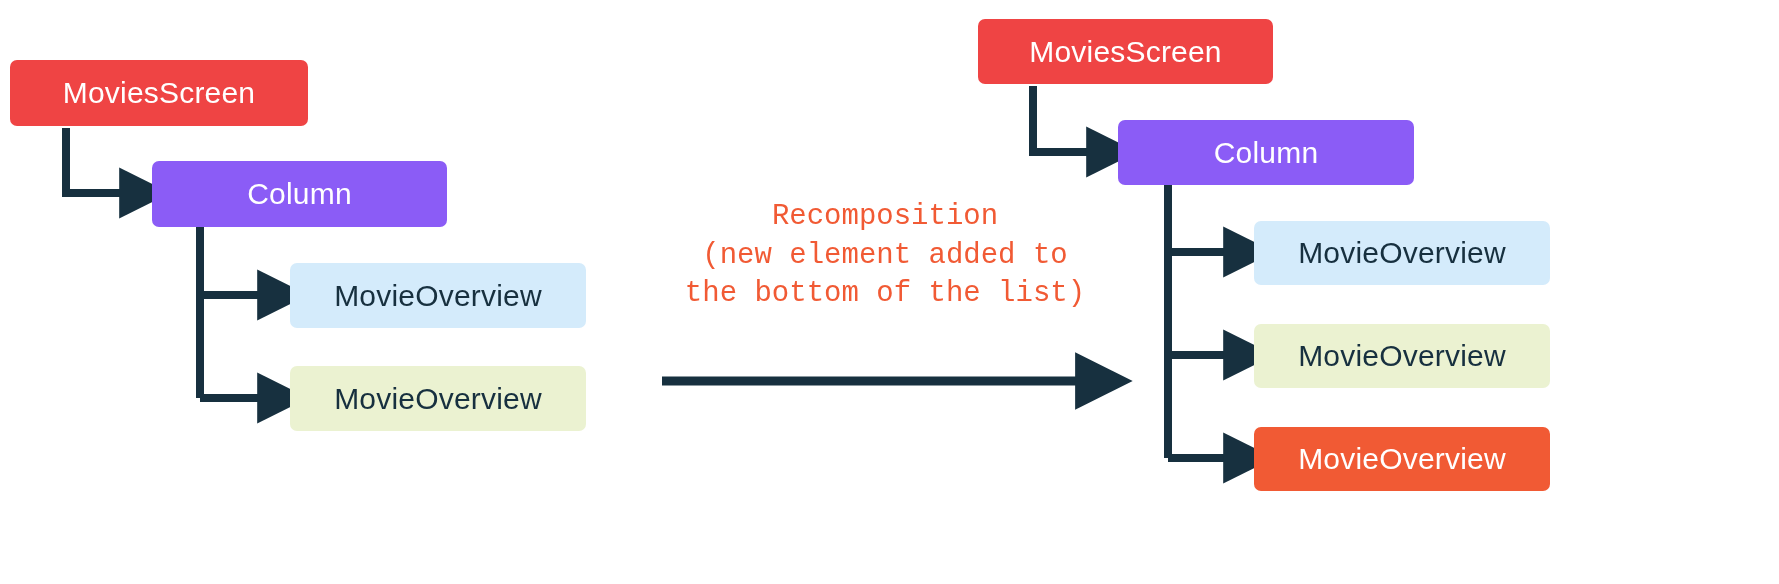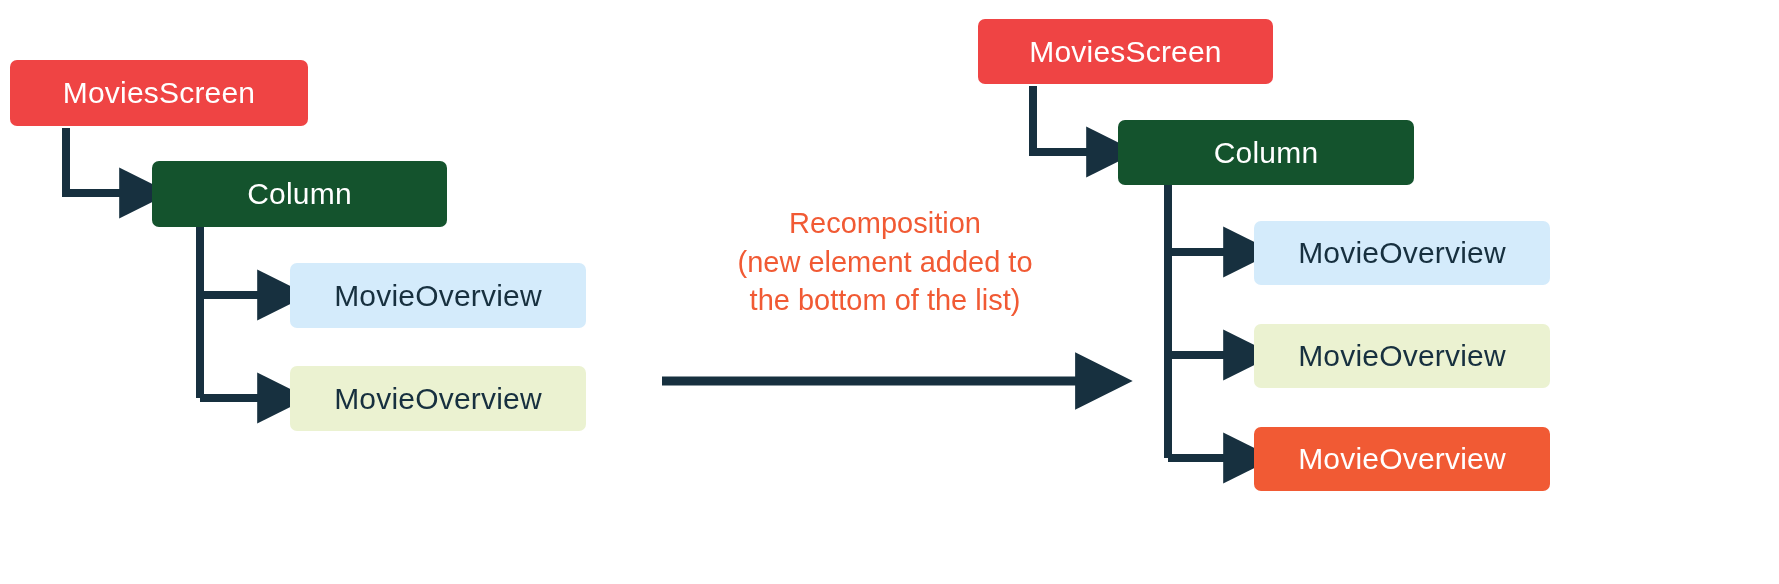"Column" .node.blue { background: #14532d -> #8b5cf6 }
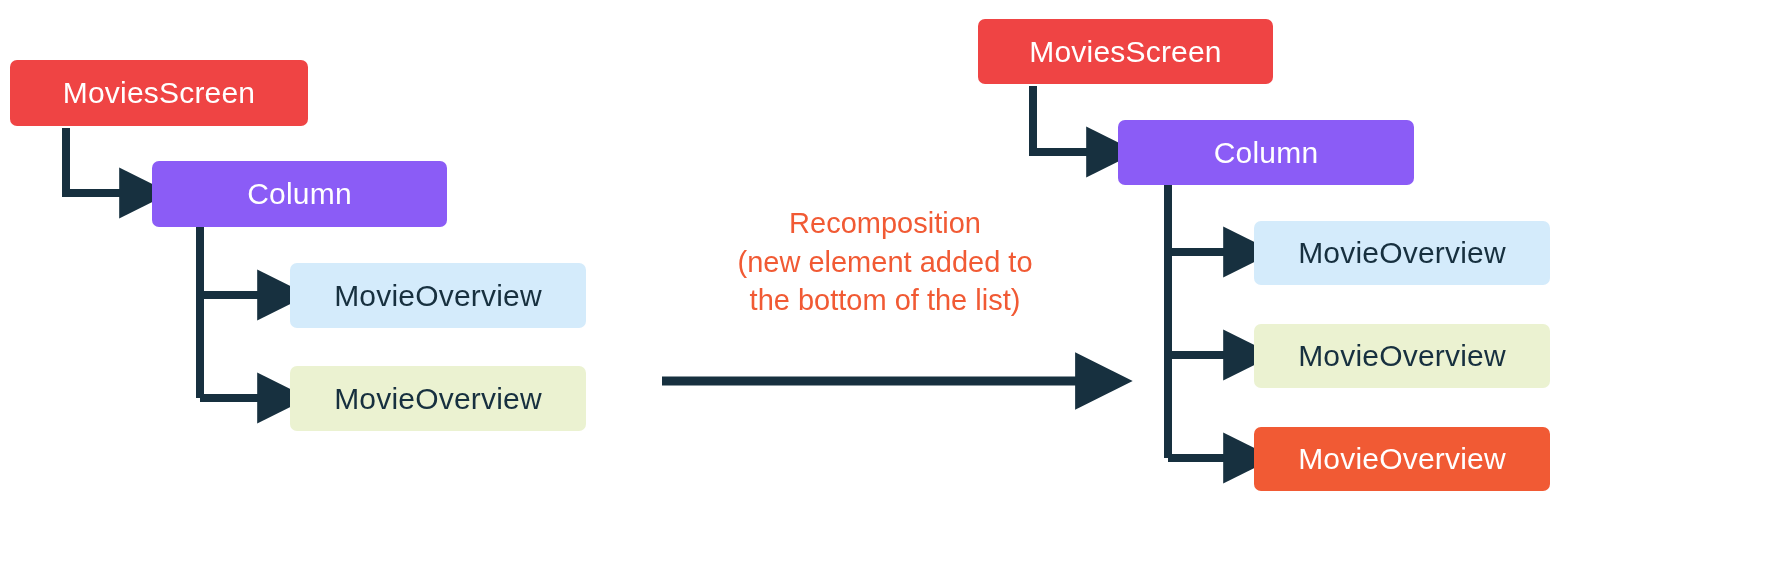"Recomposition" div.center-label { font-family: none -> Liberation Mono, monospace; top: 204px -> 198px }
